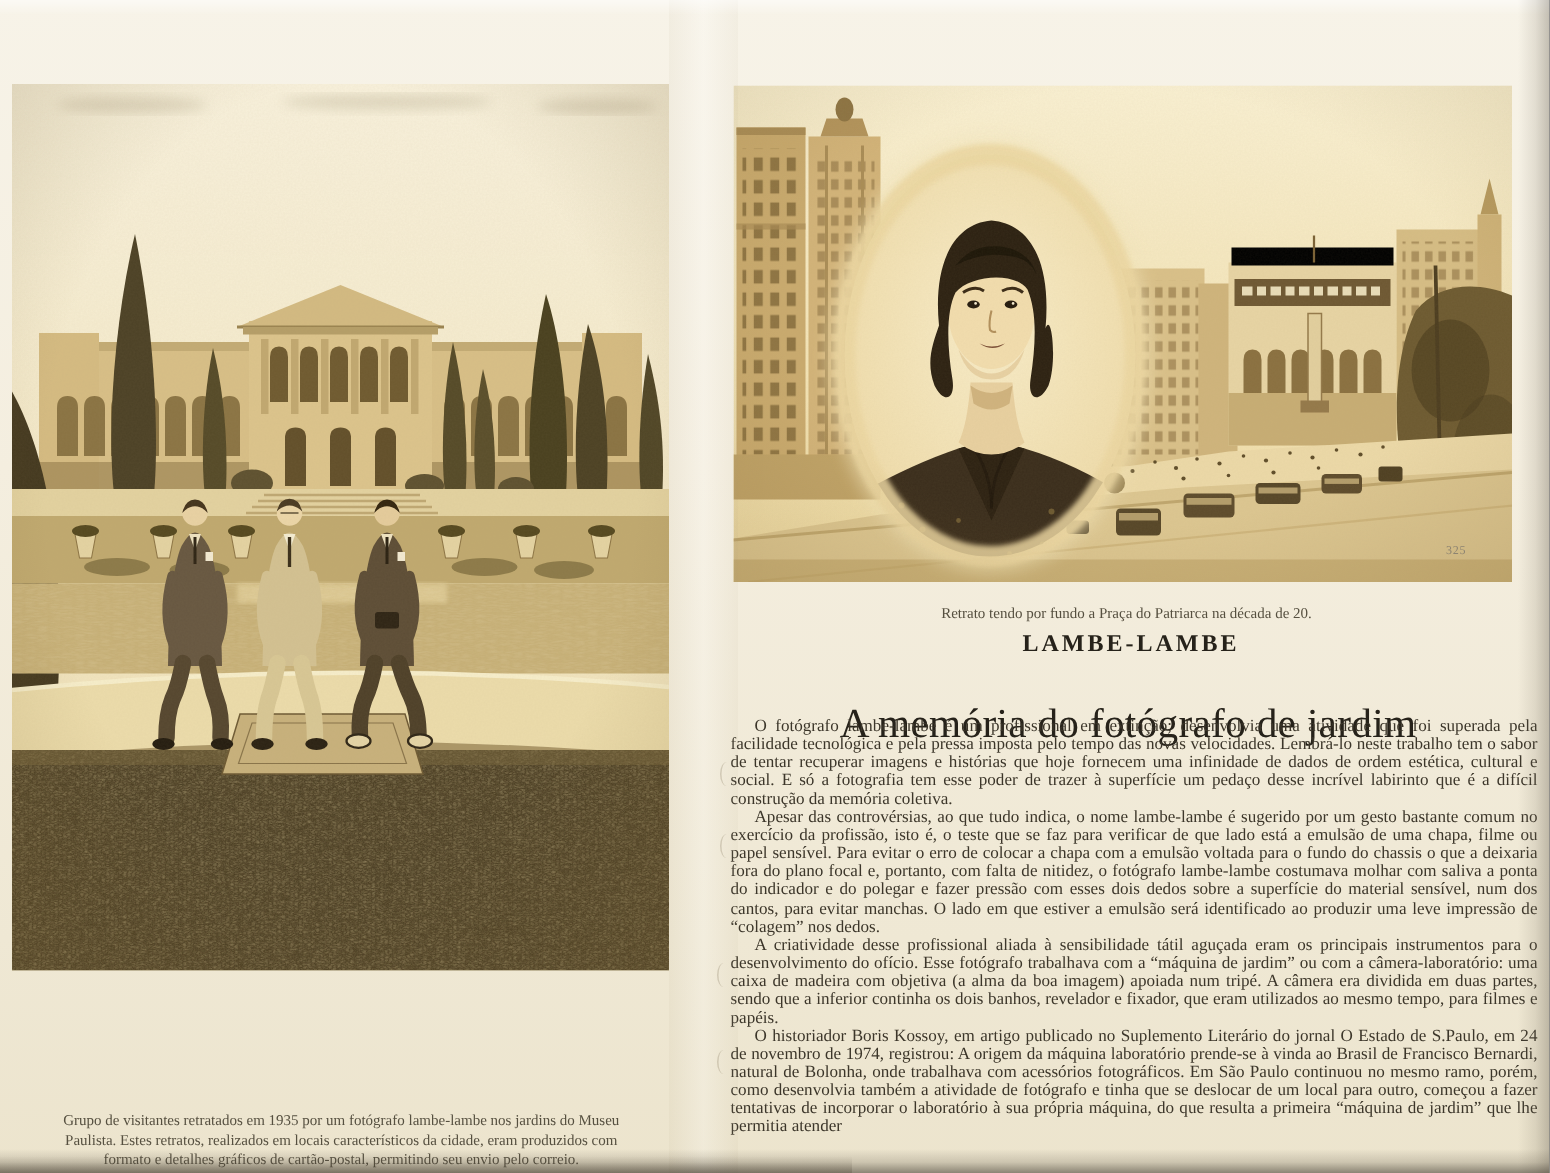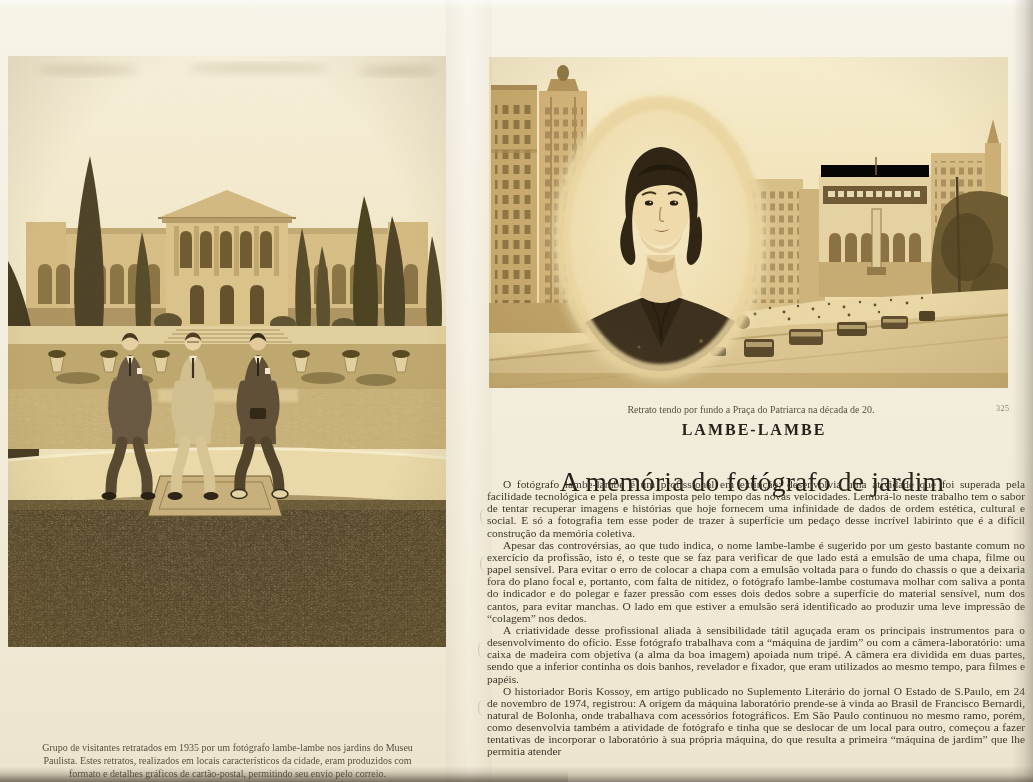"325" .page-number { left: 996px -> 964px; margin-top: 42px -> none }
